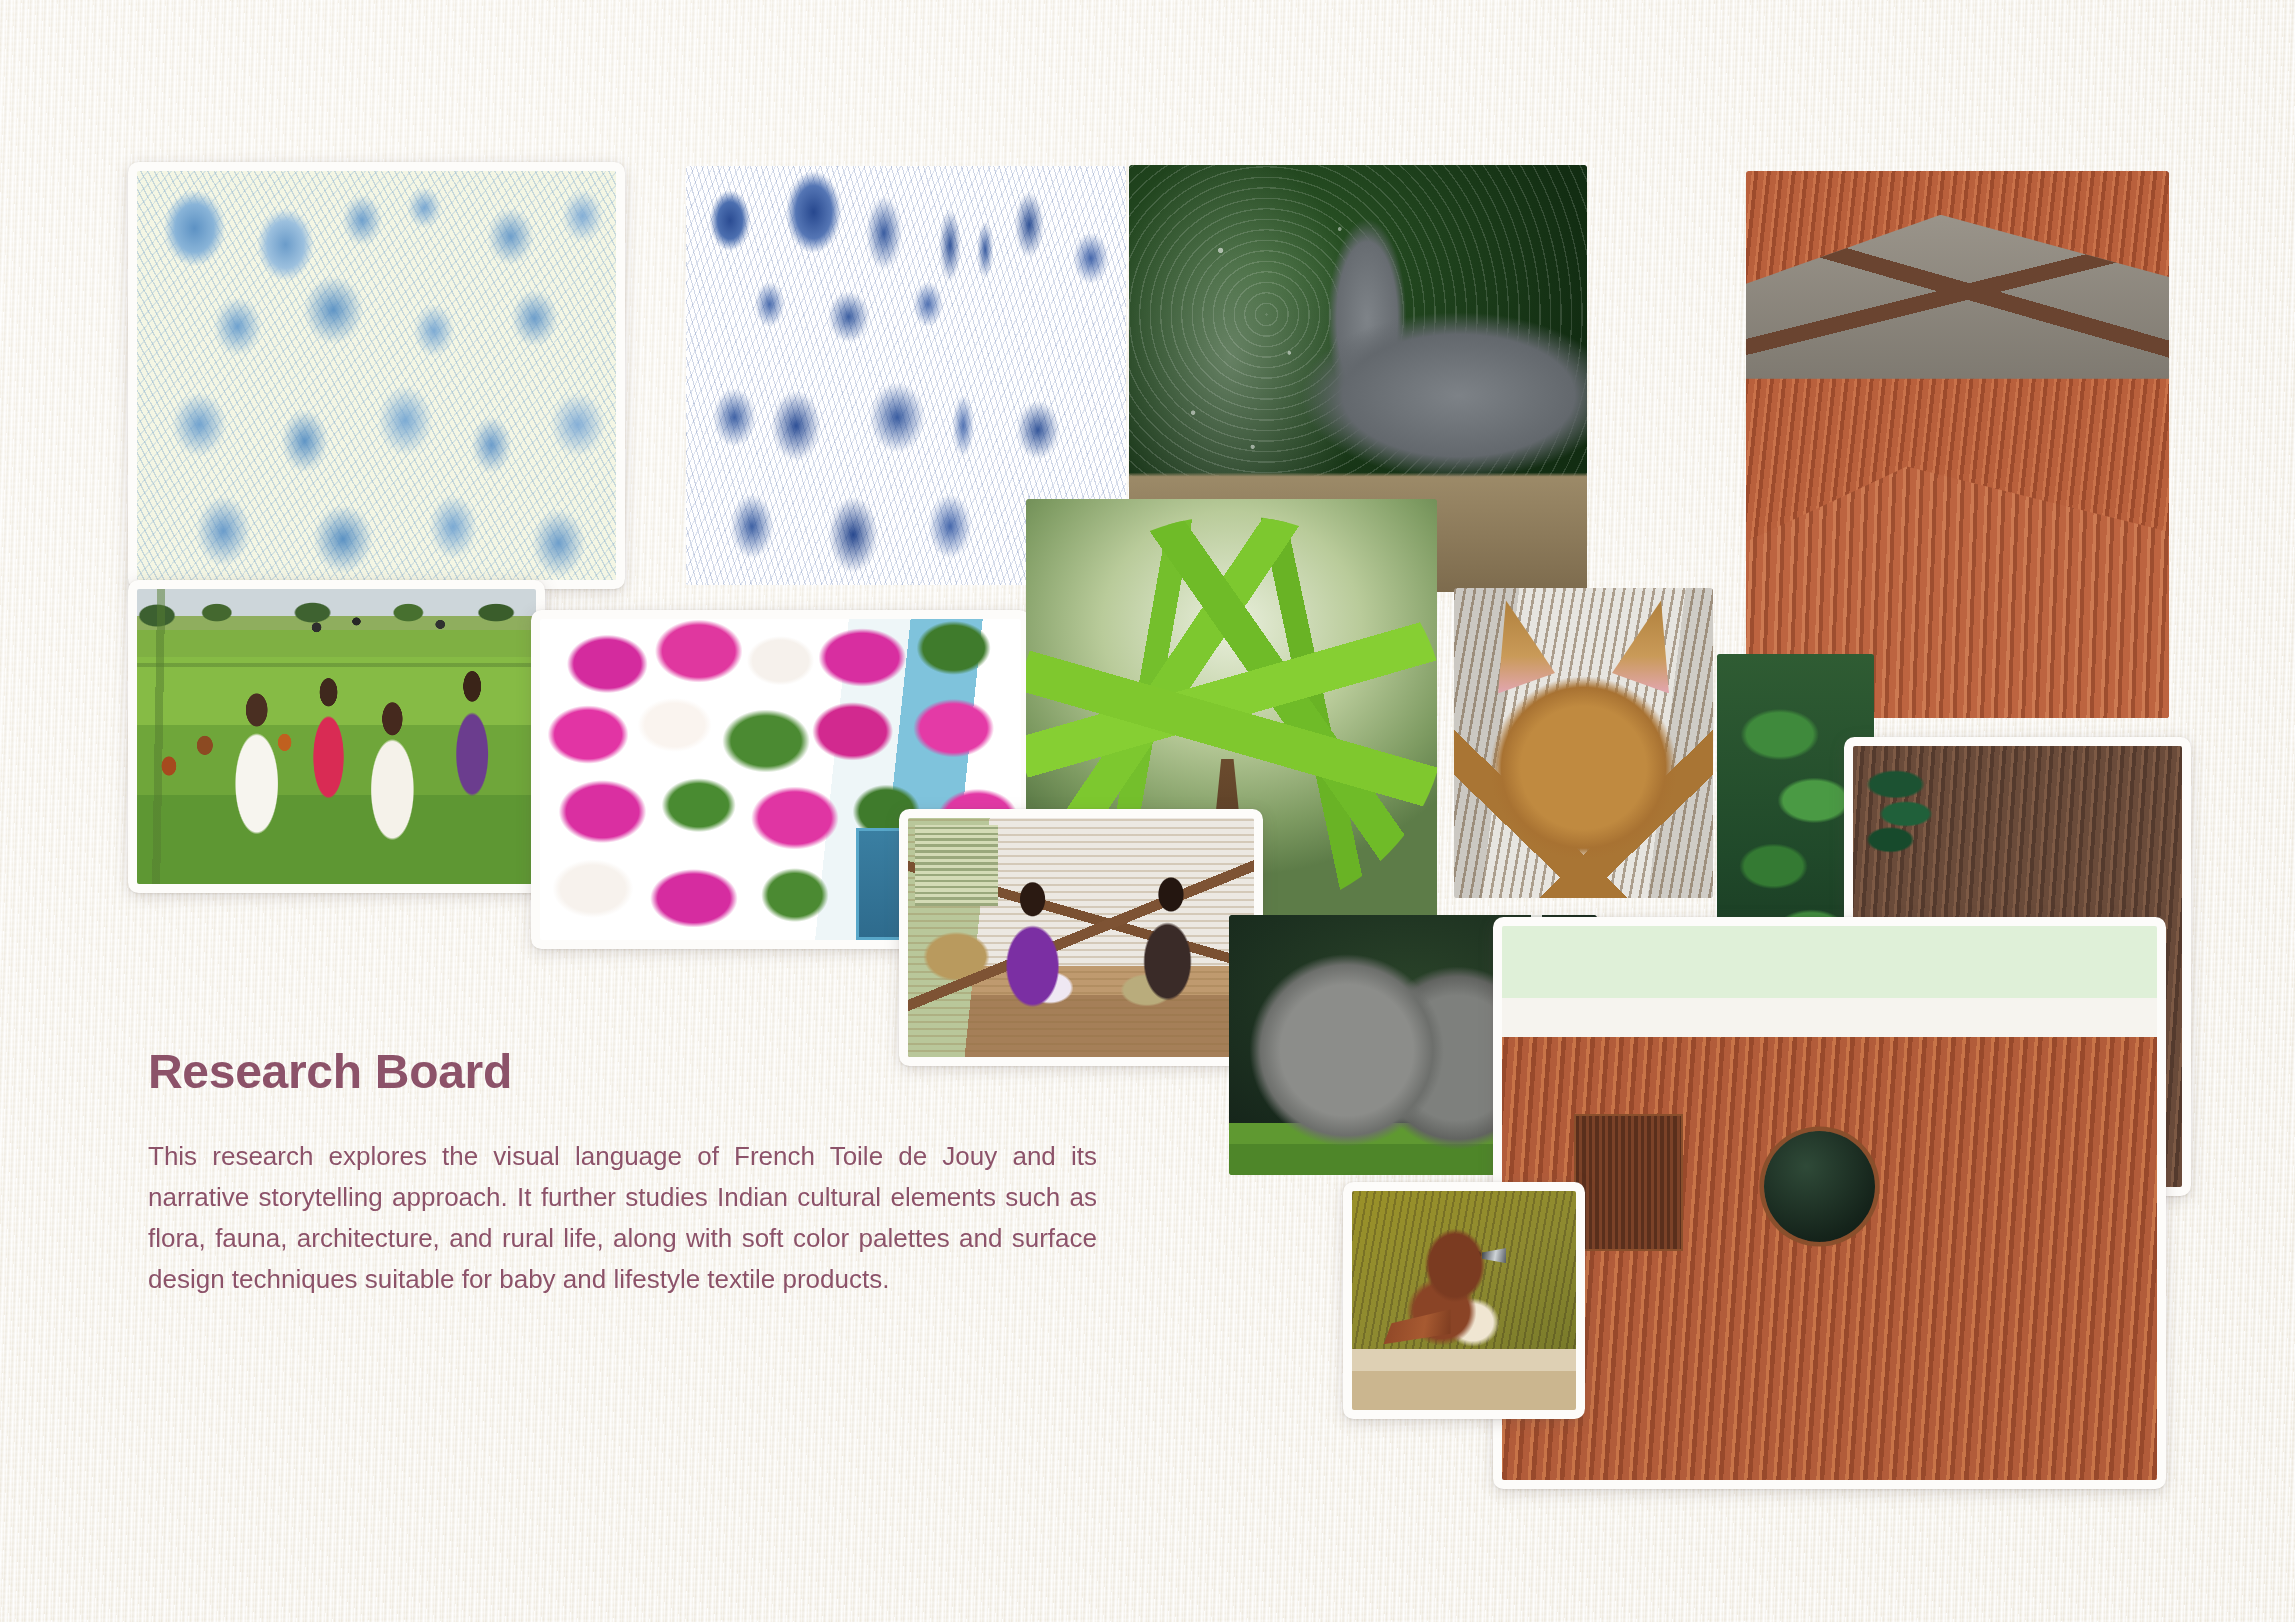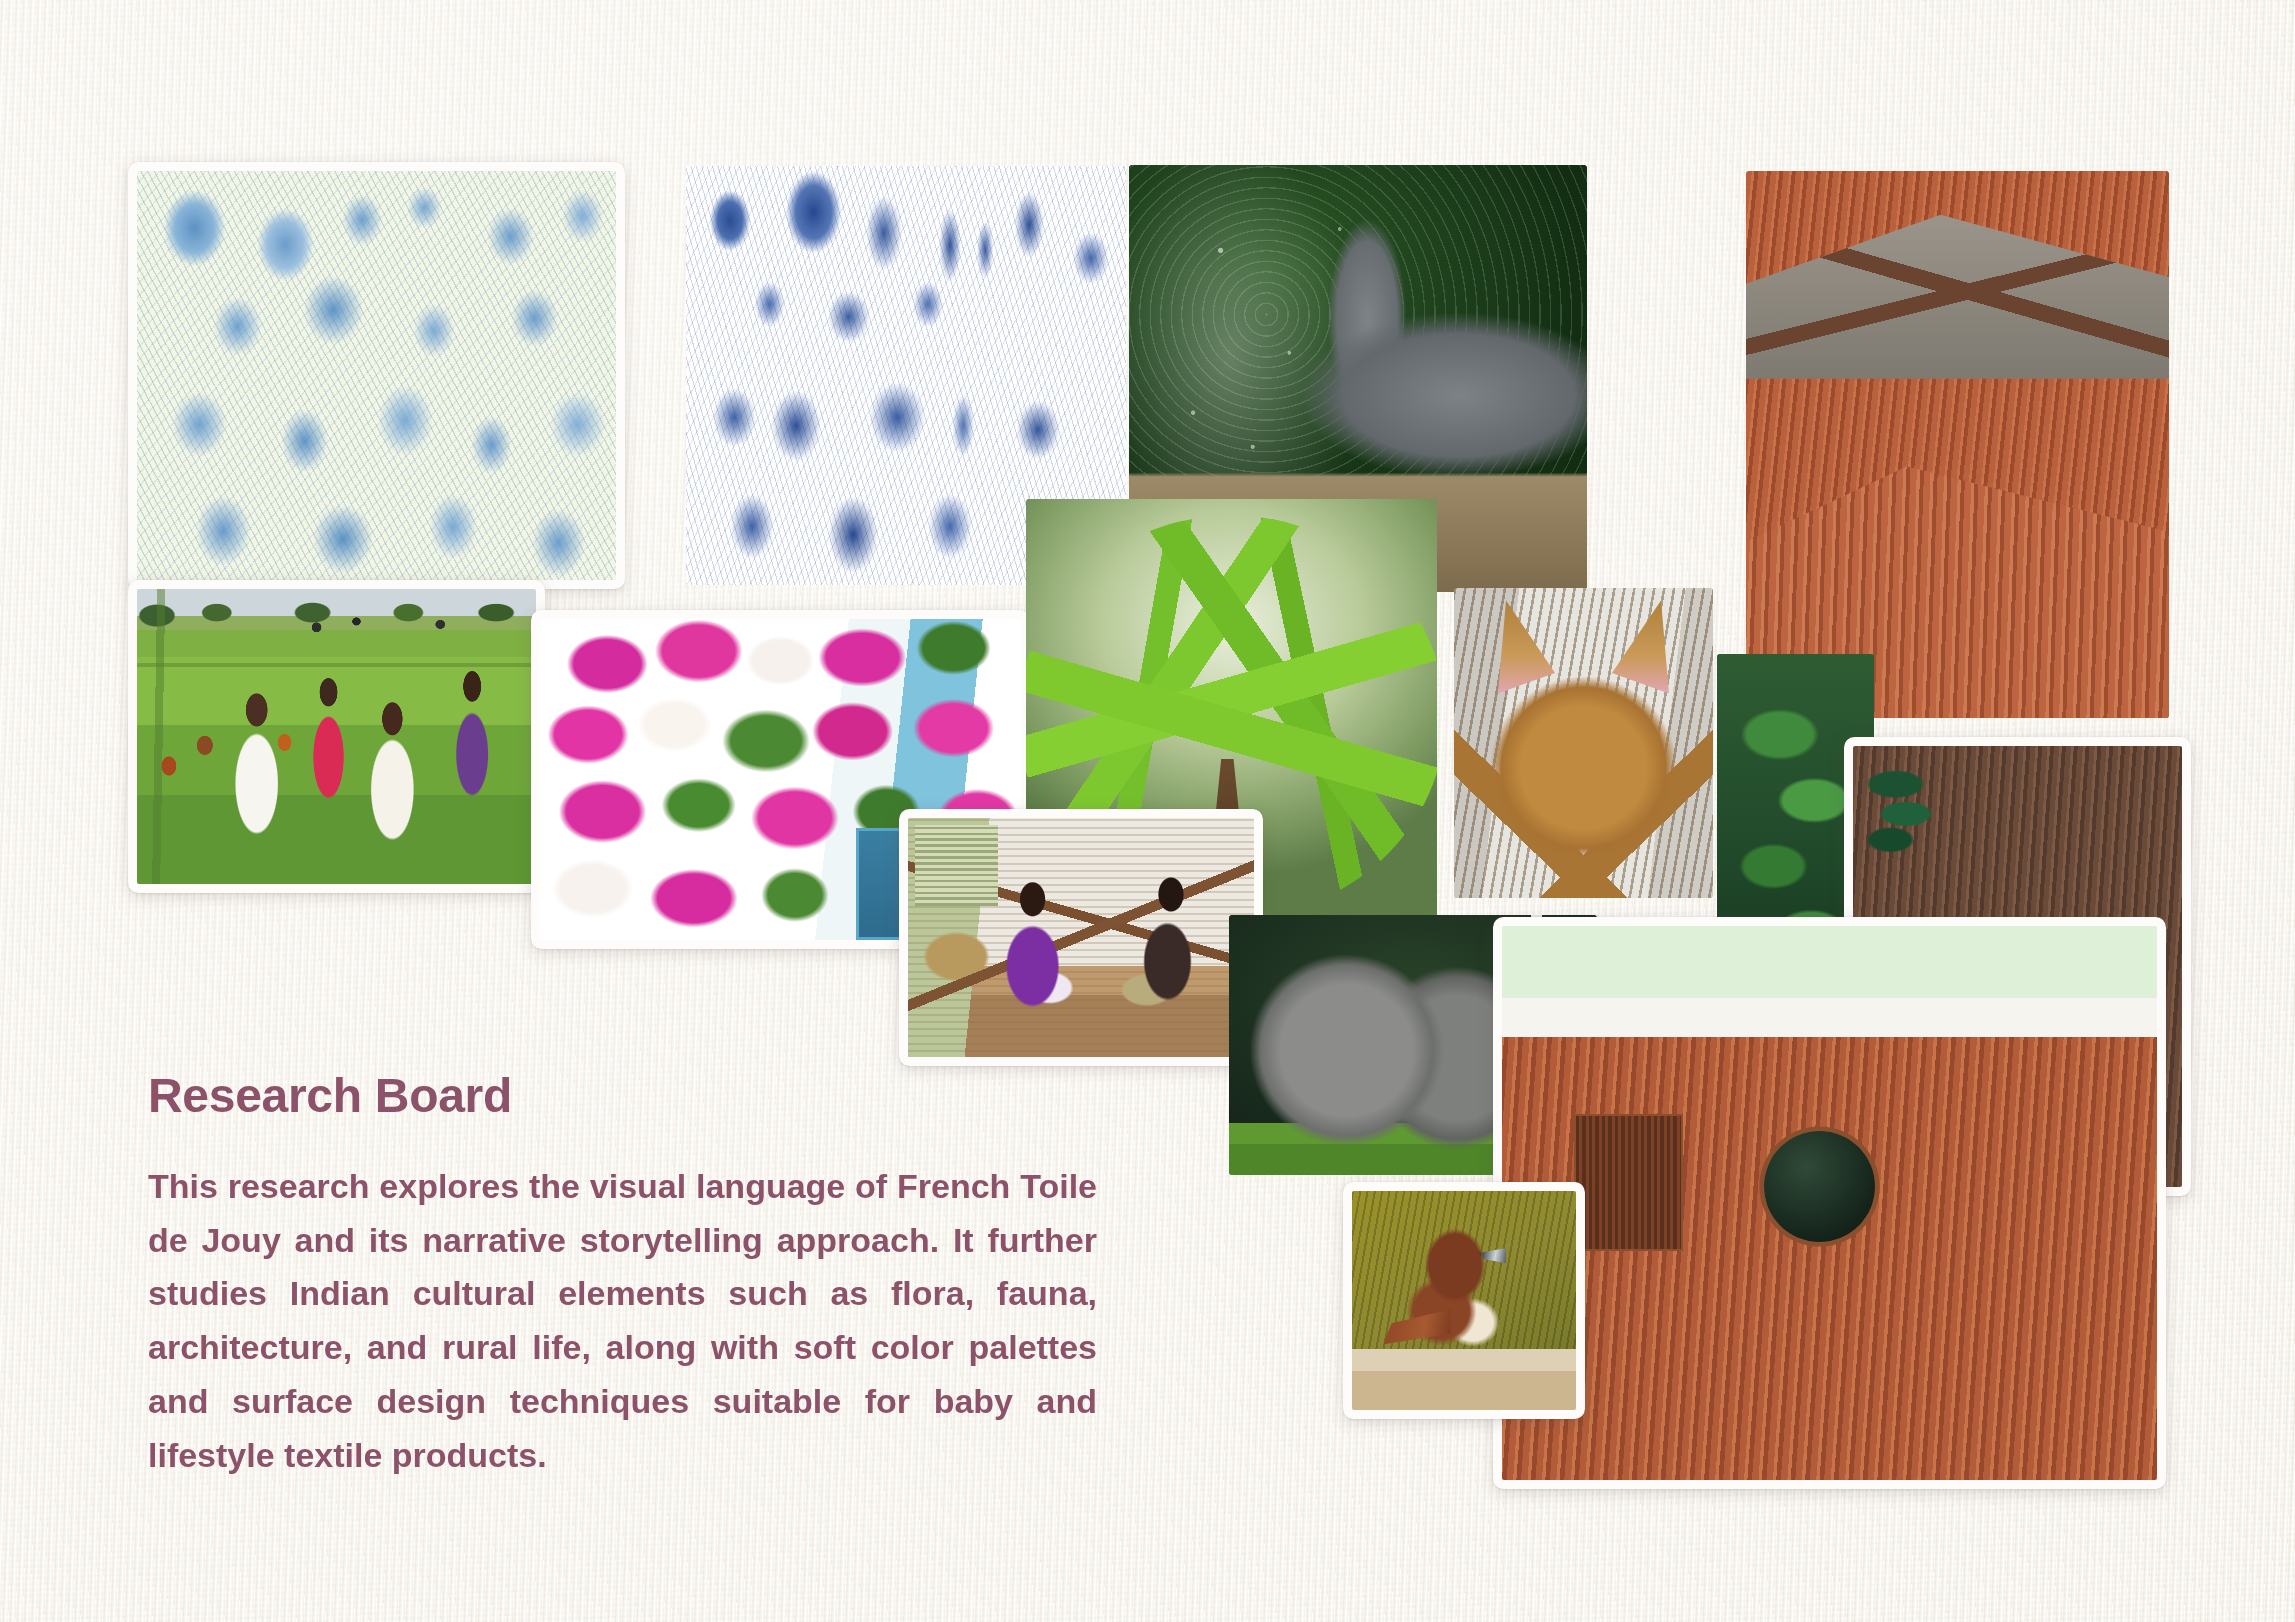"Research Board" #text-block { top: 1068px -> 1044px }
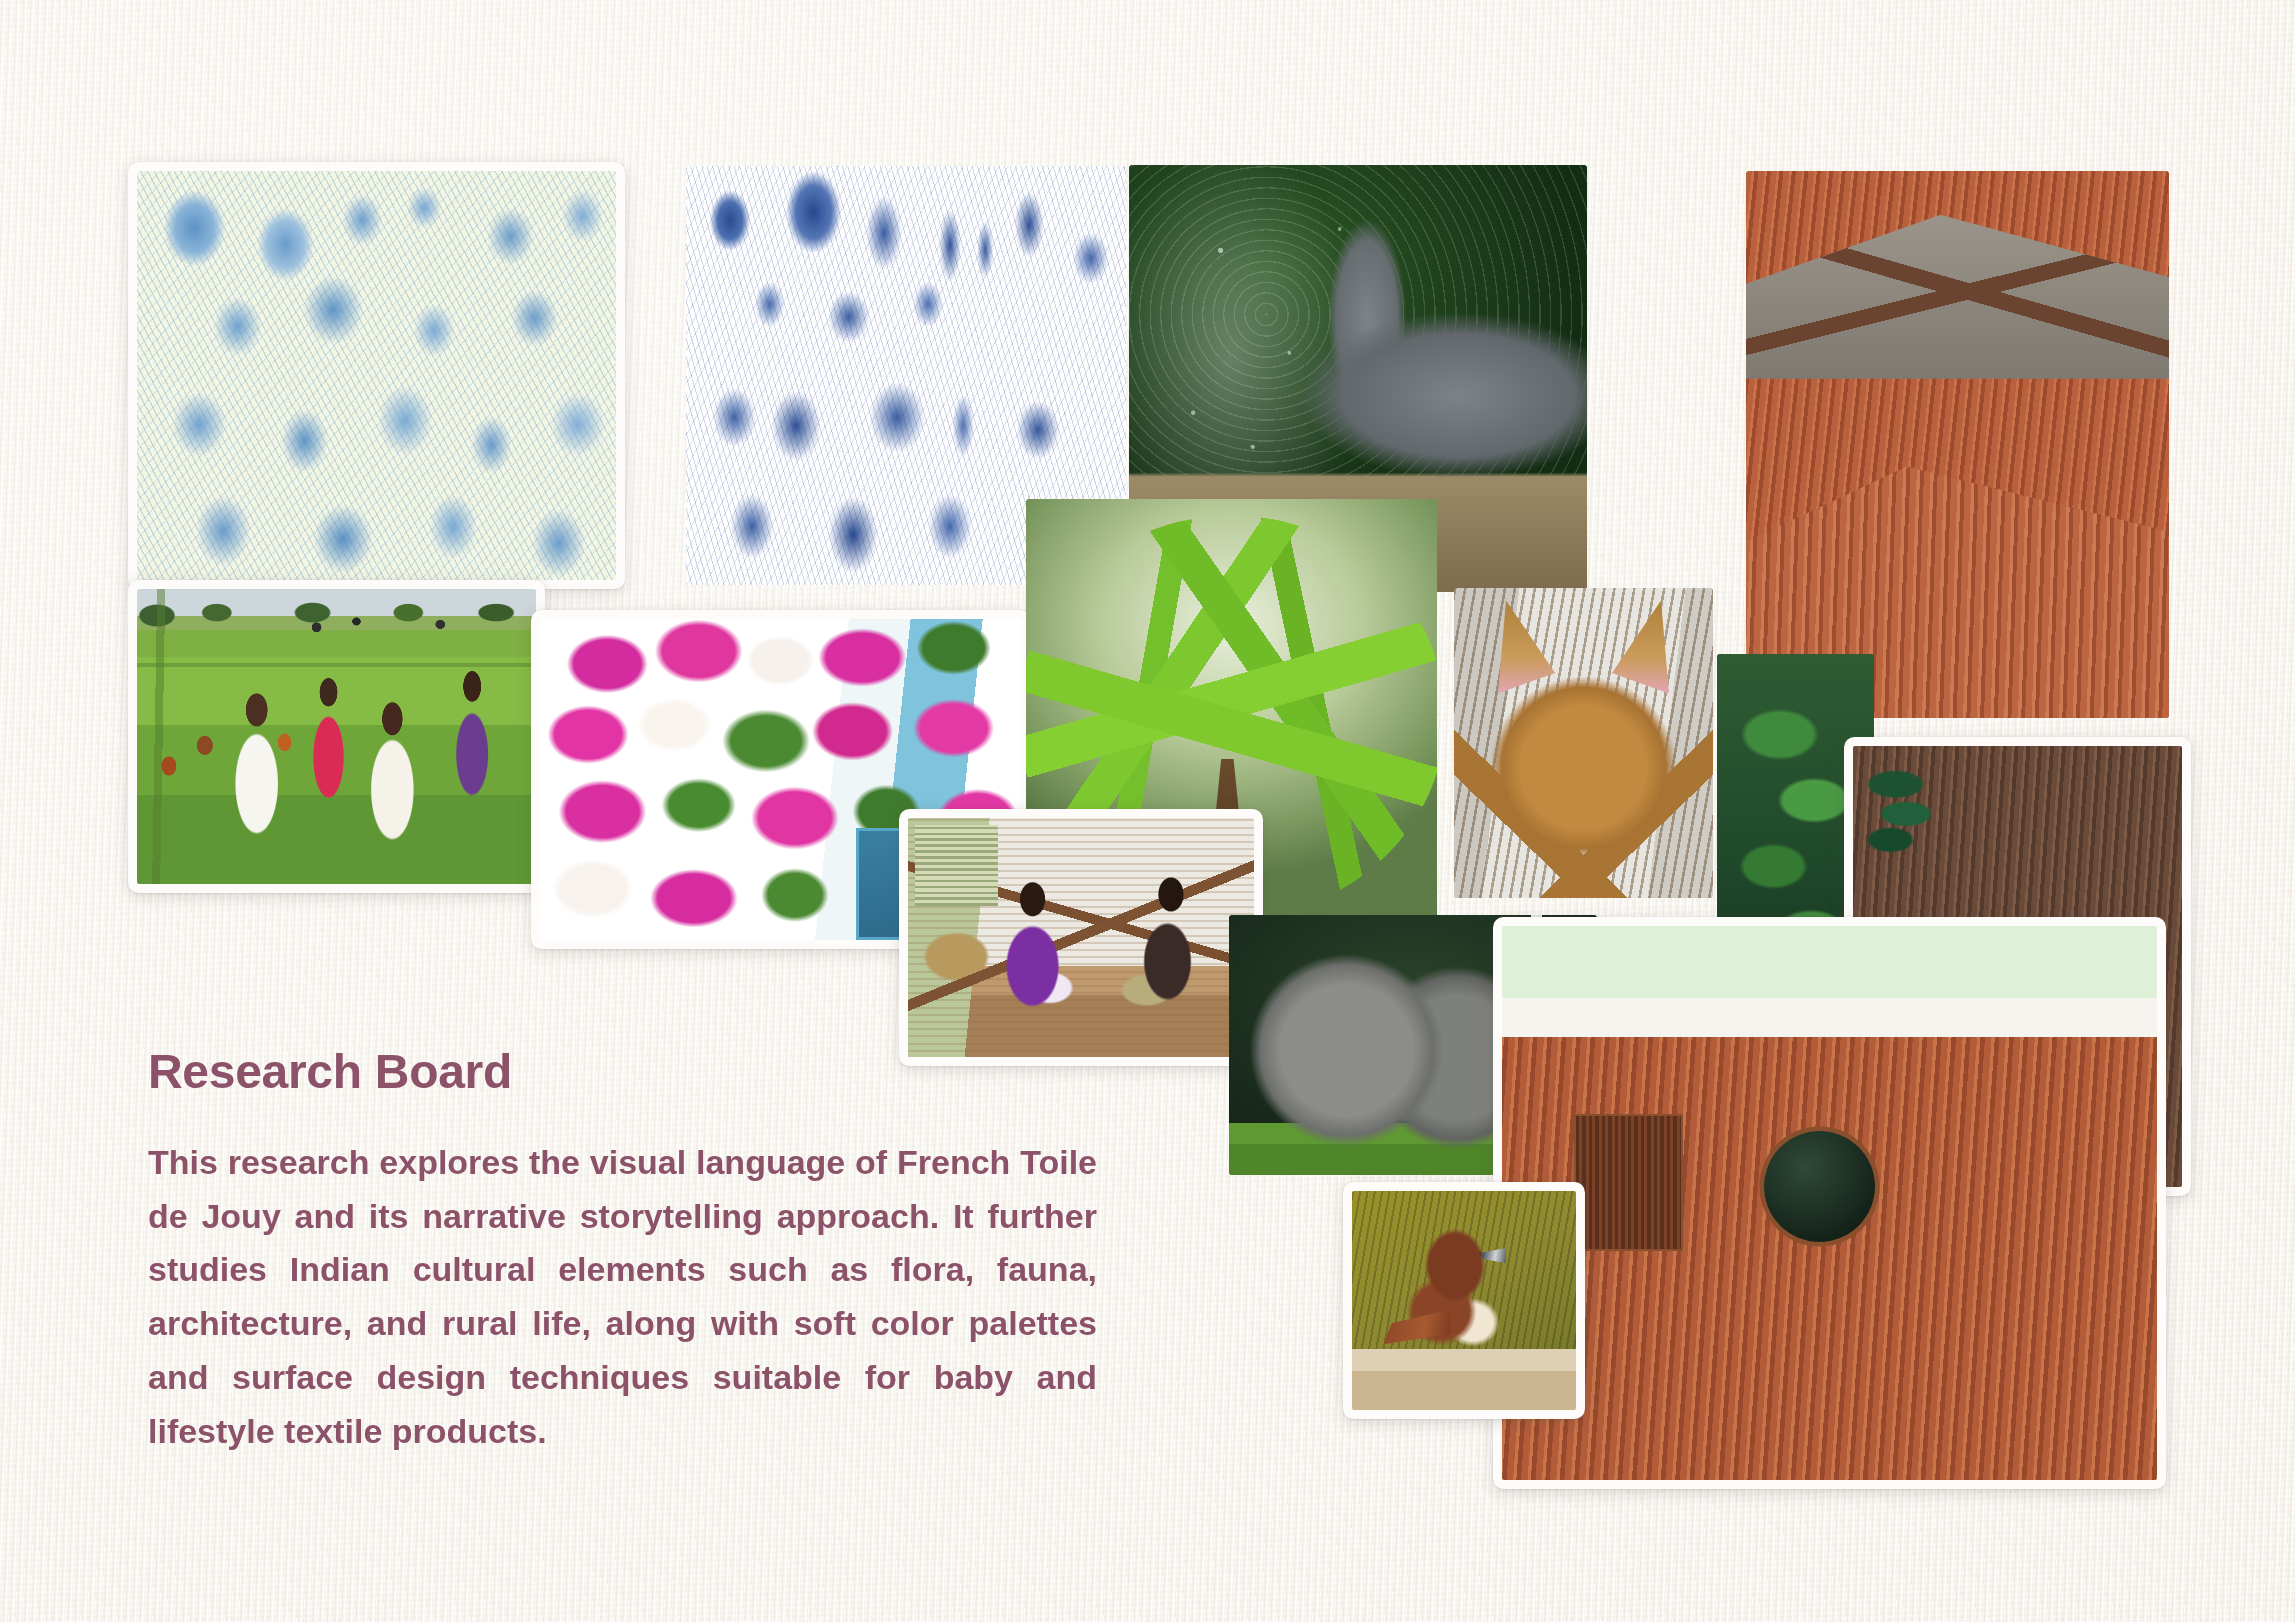"This research explores the visual" #body-copy { font-size: 34px -> 26px; font-weight: 700 -> 400 }
